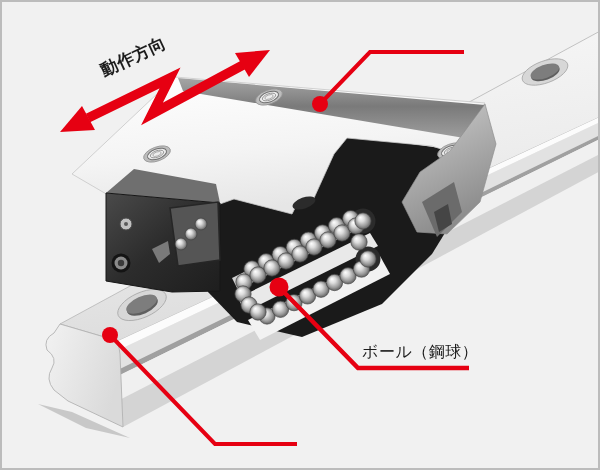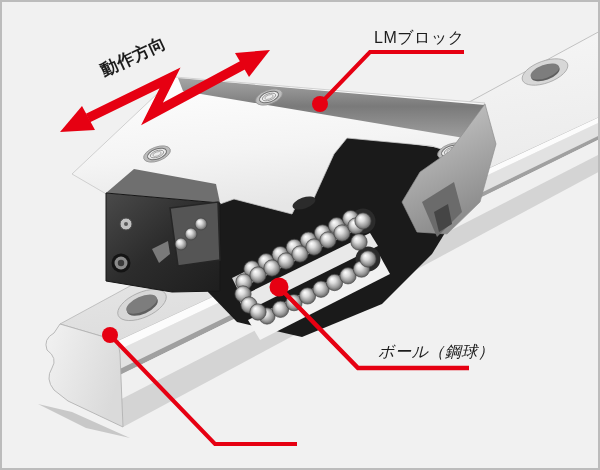"LMブロック" div.lbl { html: <div>LMブロック</div> -> none }
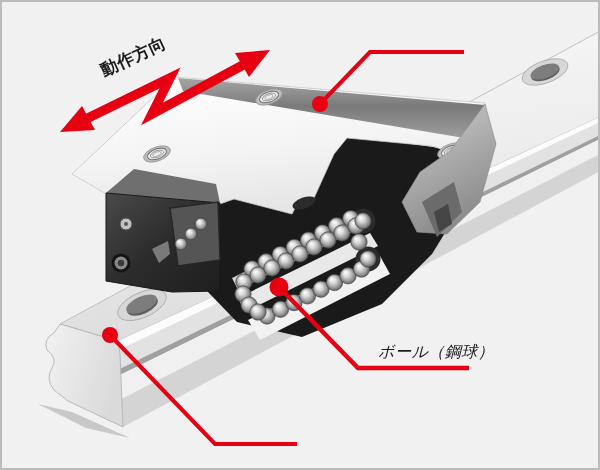"ボール（鋼球）" div.lbl { font-style: italic -> none; left: 376px -> 360px }
